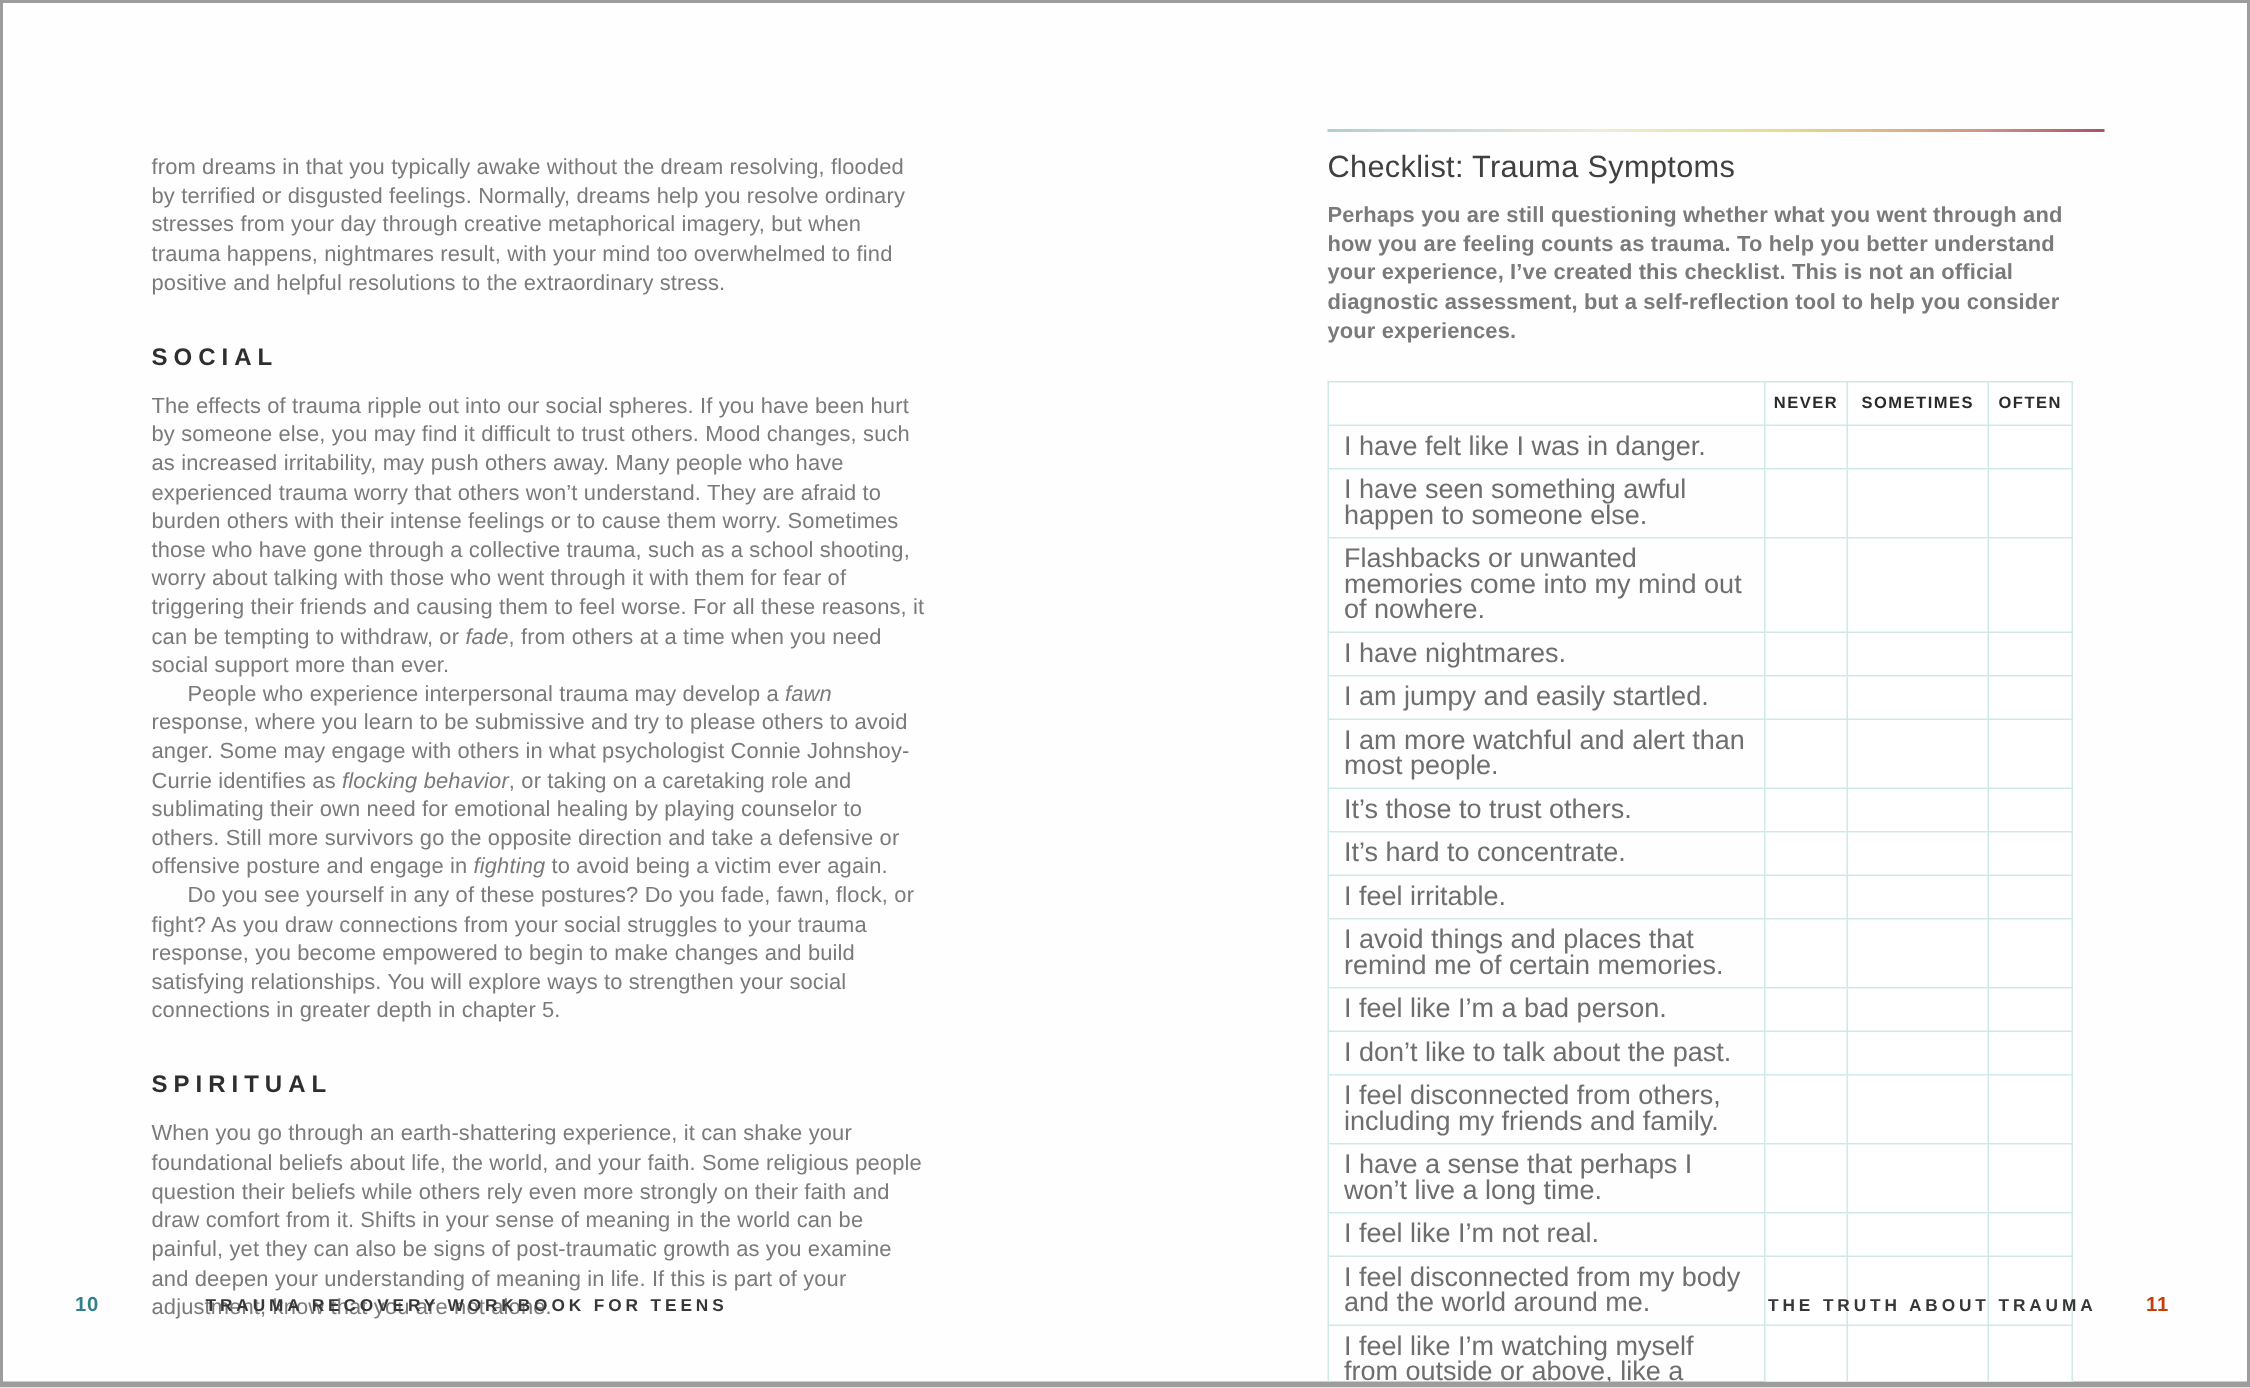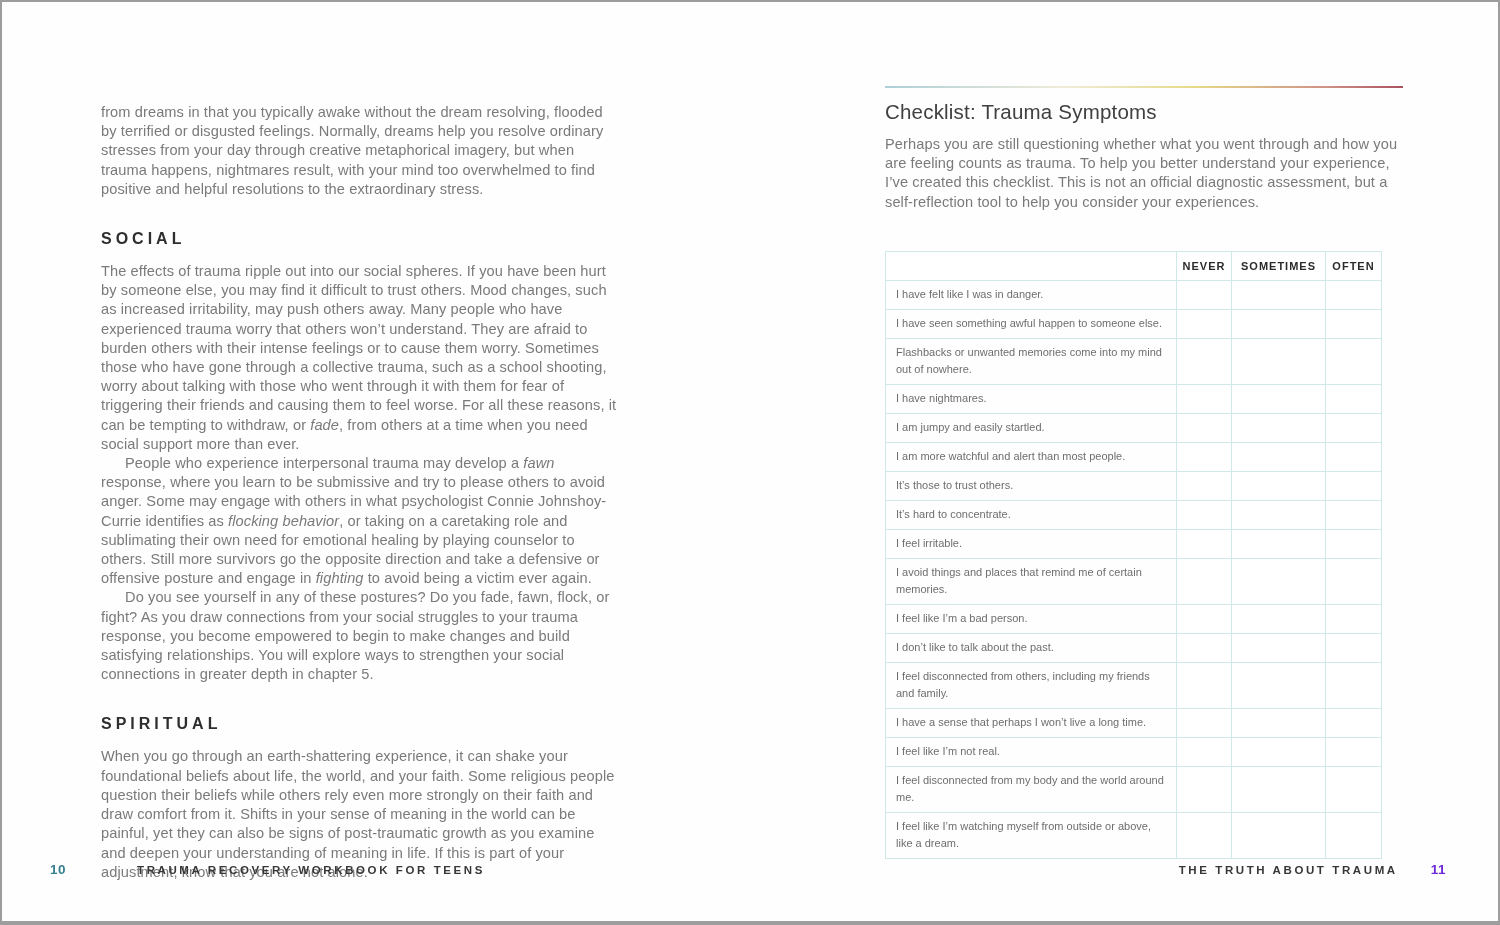"Perhaps you are still questioning" .checklist-intro { font-weight: none -> bold; margin-bottom: 39px -> 23px }
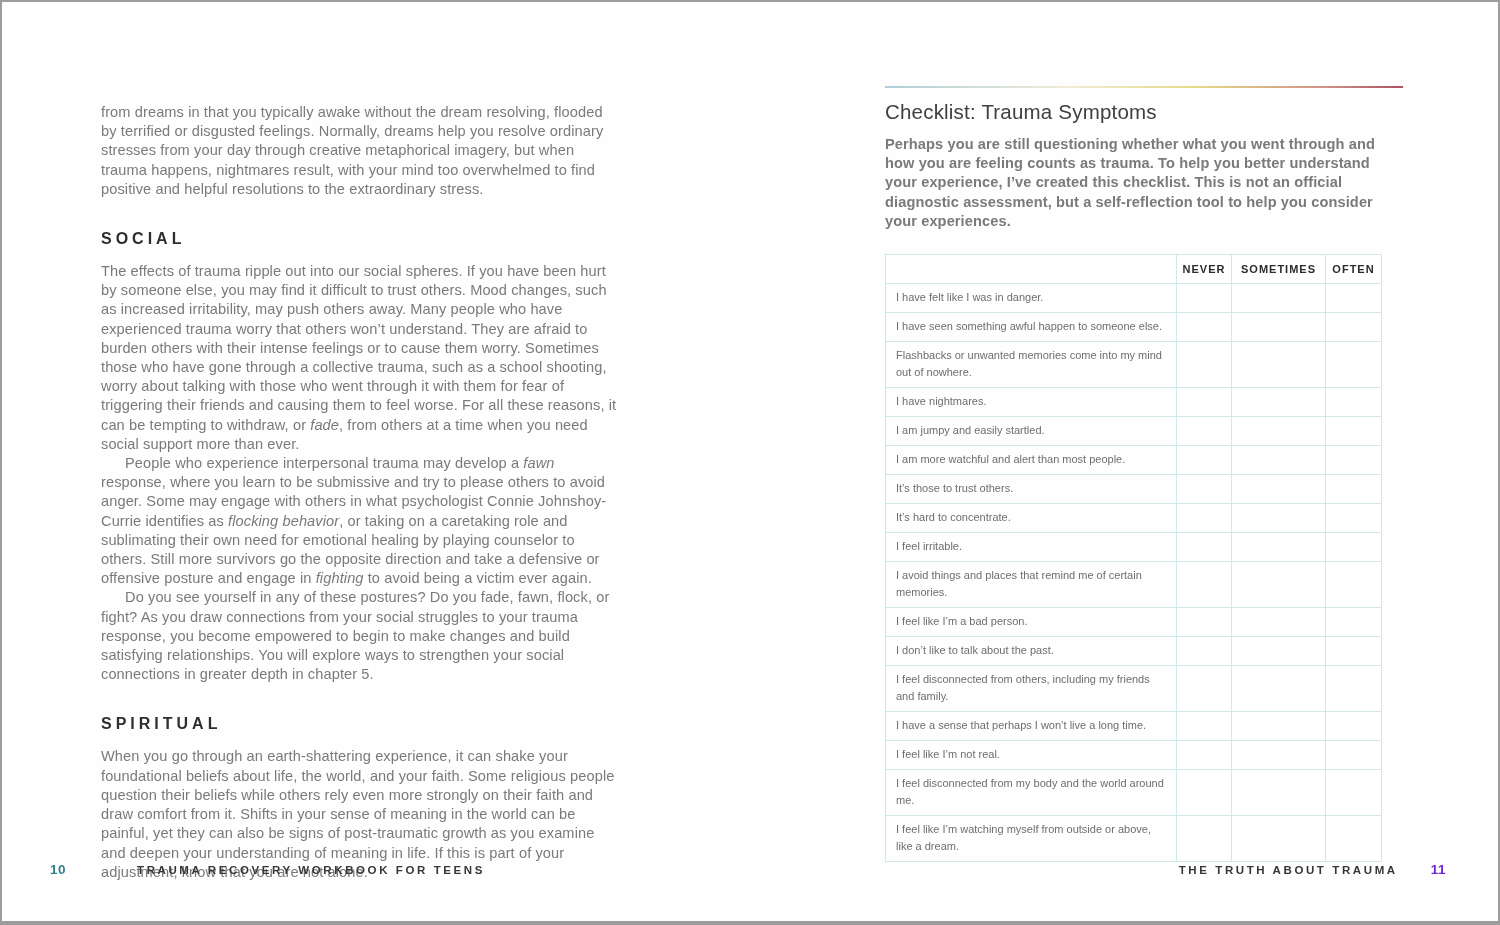"I have felt like I" .checklist-table td.stmt { font-size: 11px -> 18px }
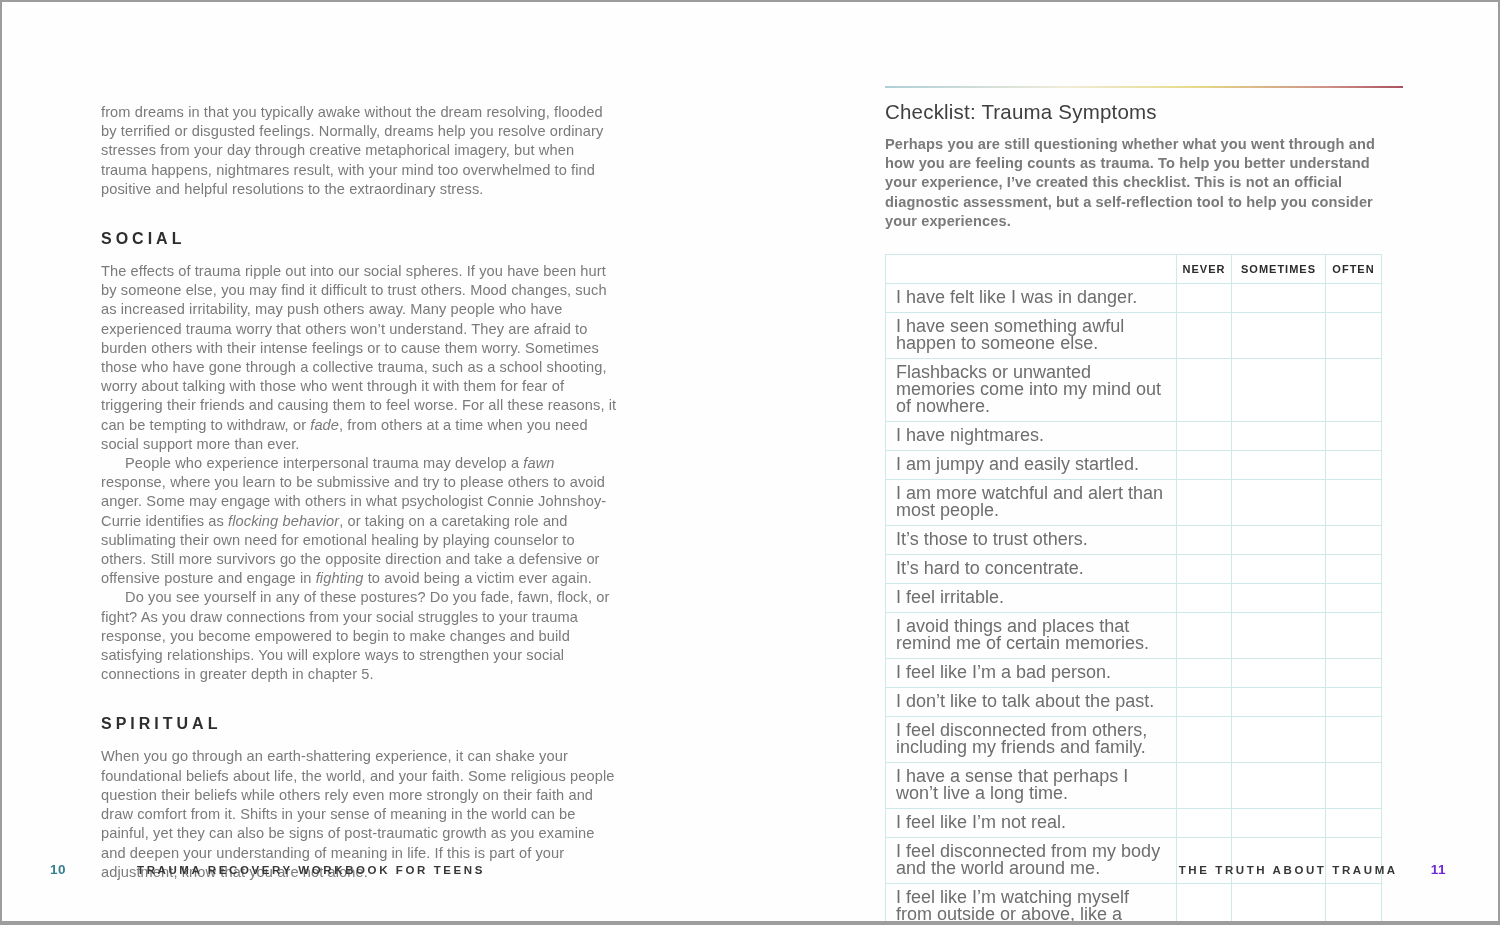"11" span.page-num { color: #6d28d9 -> #c2410c }
